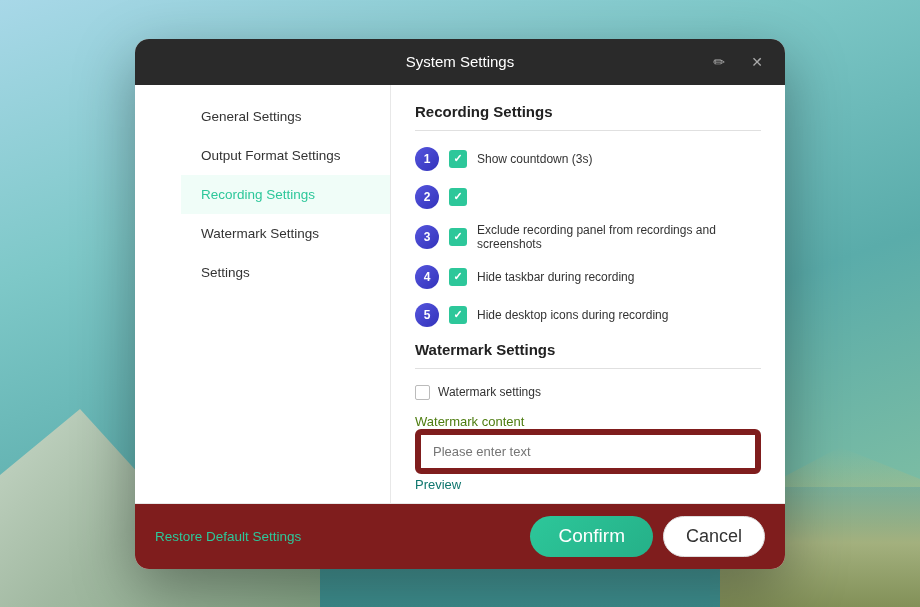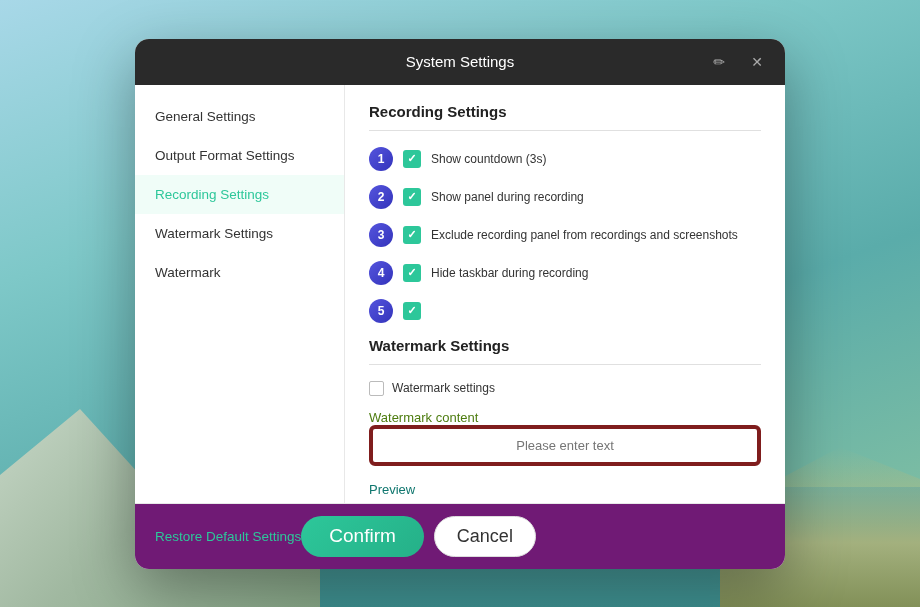"General Settings" .dialog-body { padding-left: none -> 46px }
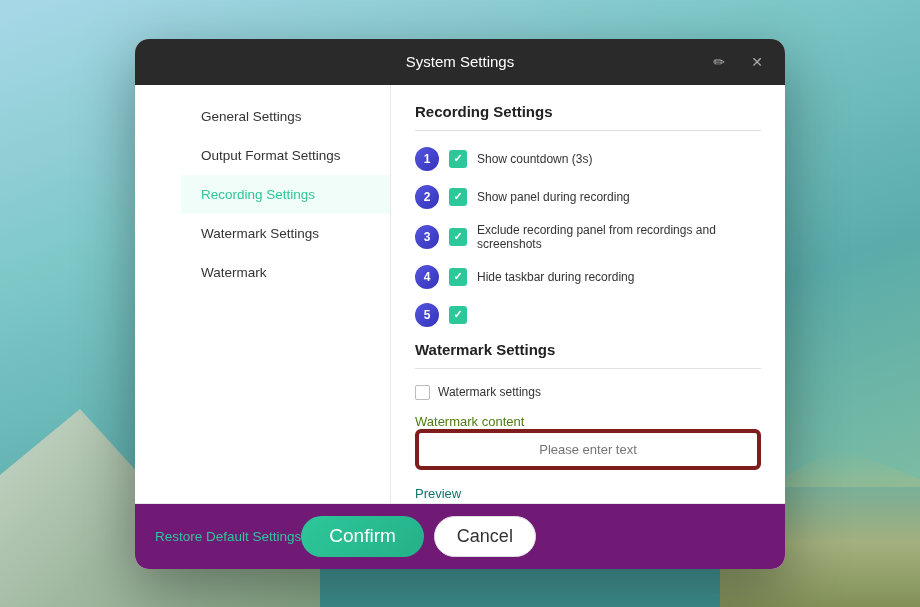"Show panel during recording" span.item-label { html: <span>Show panel during recording</span> -> none }
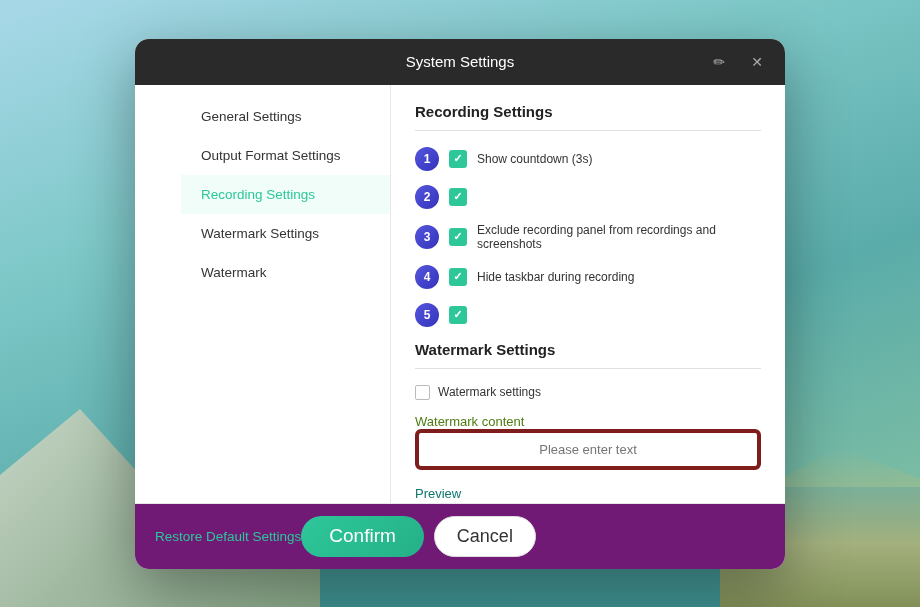"Watermark" span { text: Watermark -> Settings }
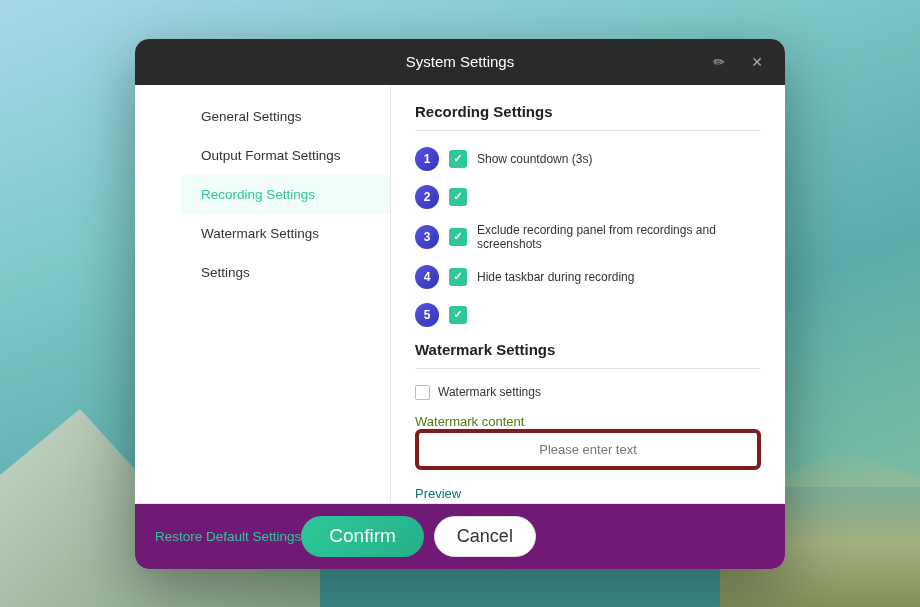"Hide desktop icons during recording" span.item-label { html: none -> <span>Hide desktop icons during recording</span> }
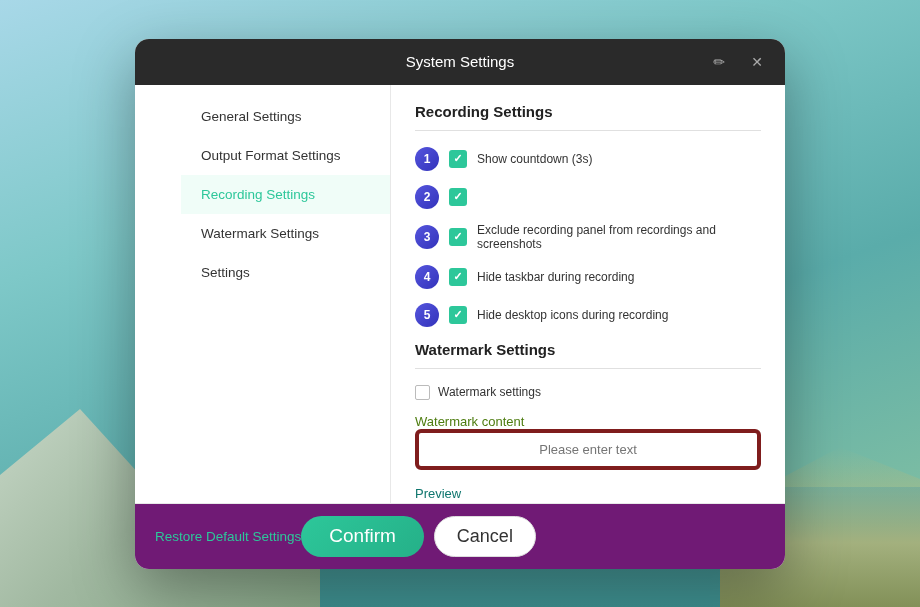"Please enter text" .watermark-input { border: 4px solid #7f1d1d -> 6px solid #7f1d1d; margin-bottom: 16px -> 3px; text-align: center -> none }
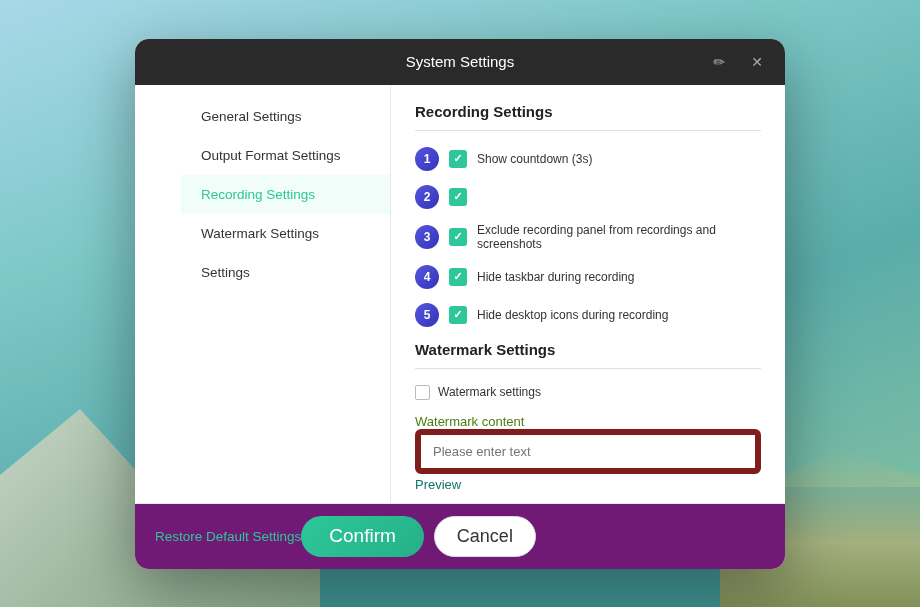"Restore Default Settings" .dialog-footer { background: #701a75 -> #7f1d1d; justify-content: flex-start -> space-between }
